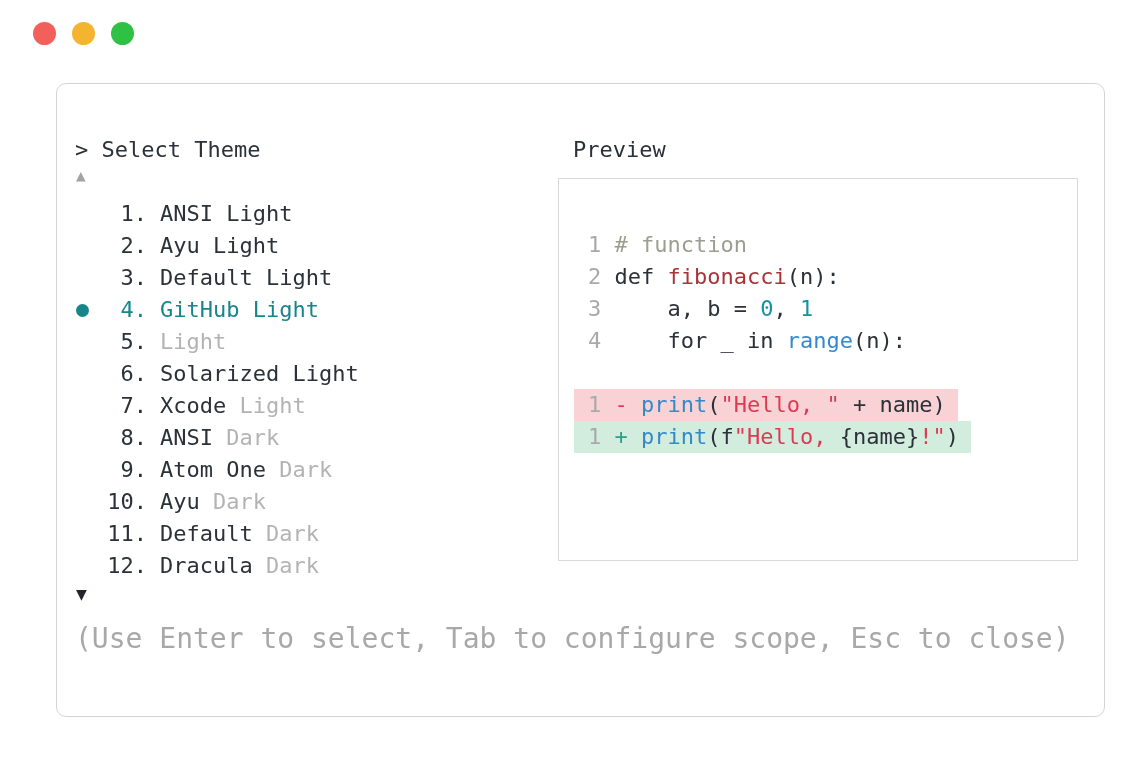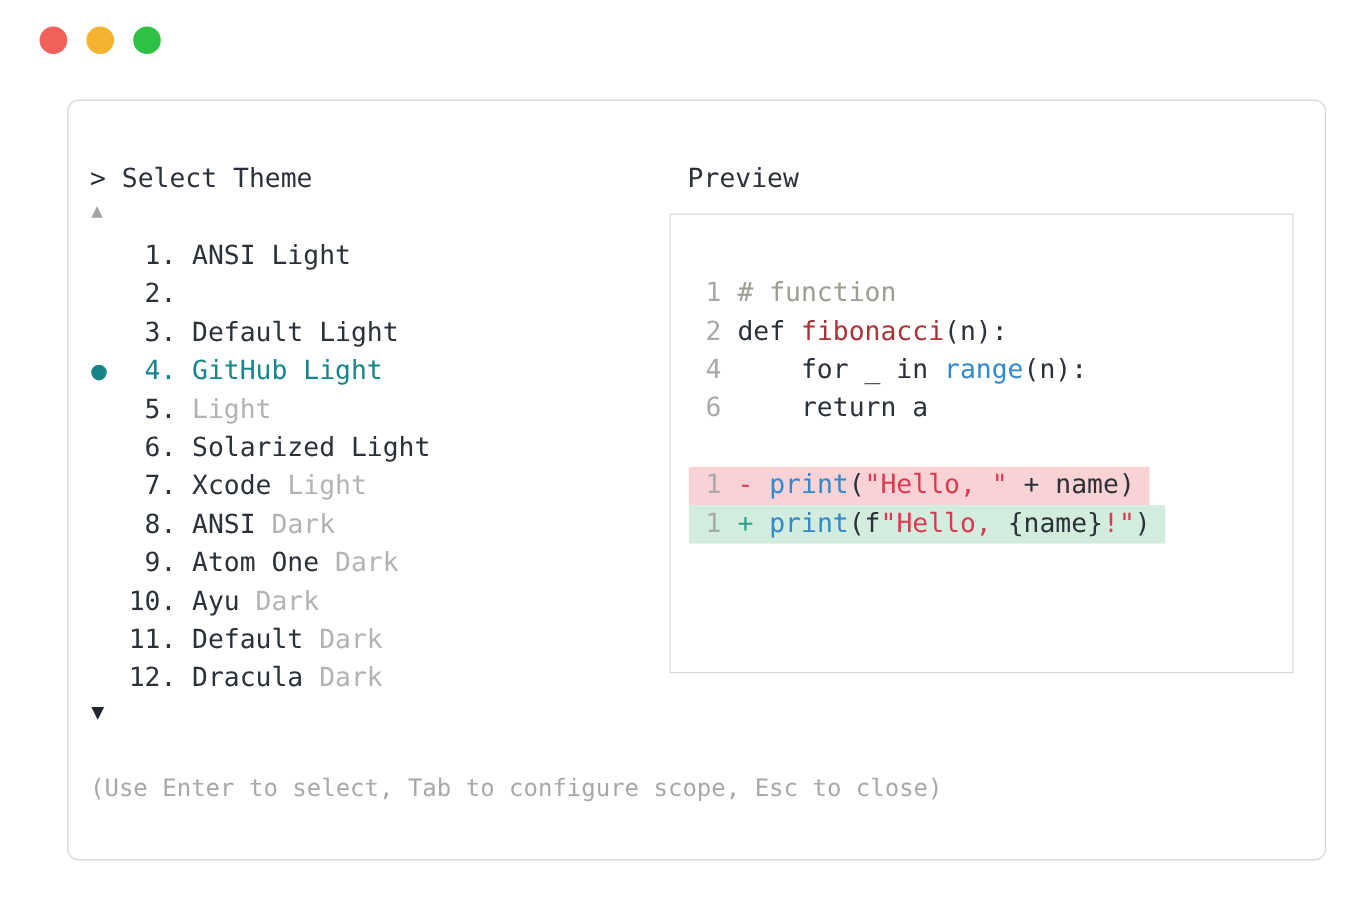"Ayu Light" span.dark { html: none -> <span>Ayu Light</span> }
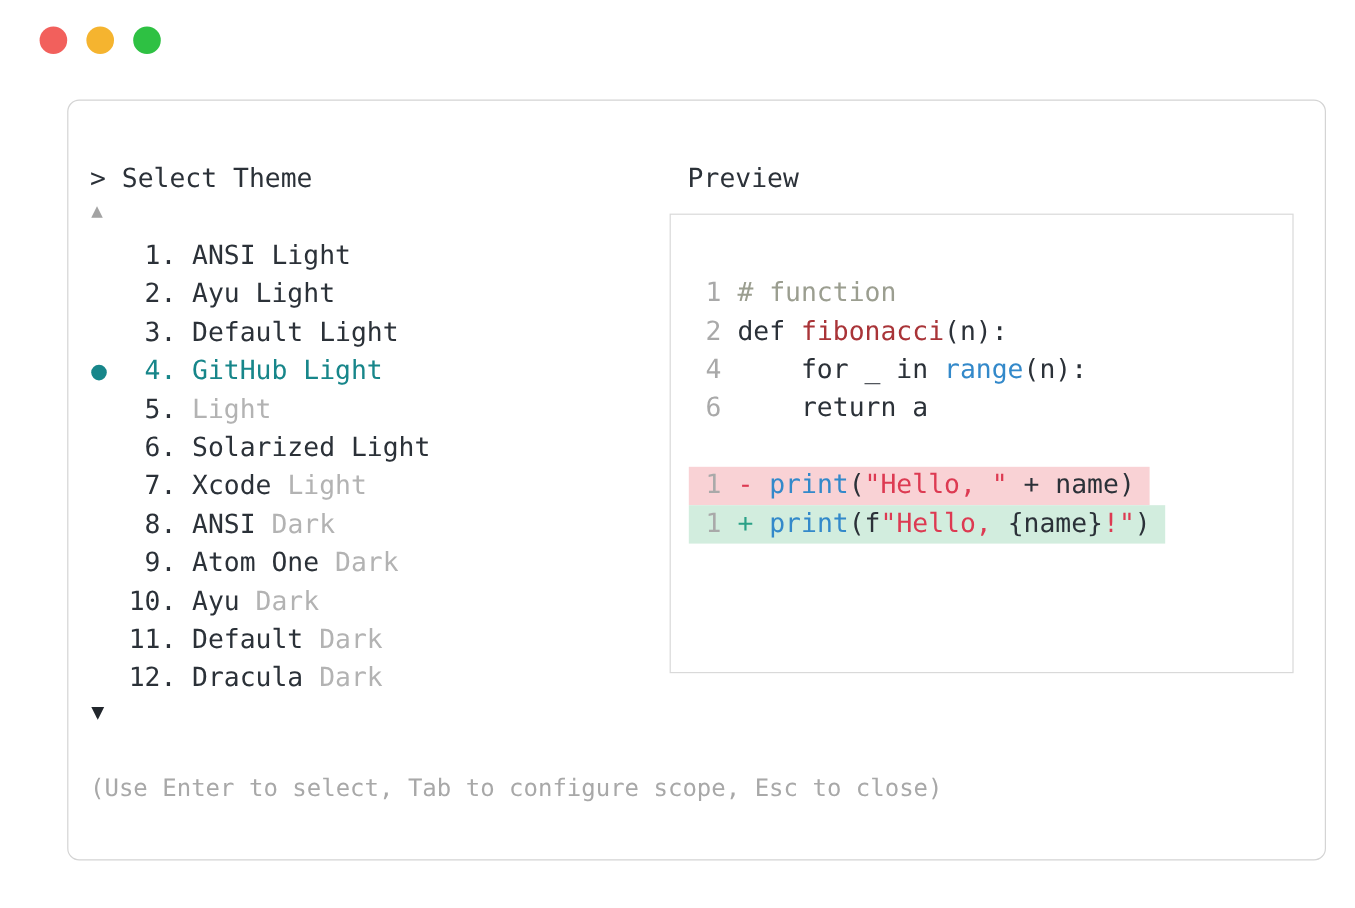"3 a, b = 0," div.line { html: none -> <div><span>3 </span><span> a, b = </span><span>0</span><span>, </span><span>1</span></div> }
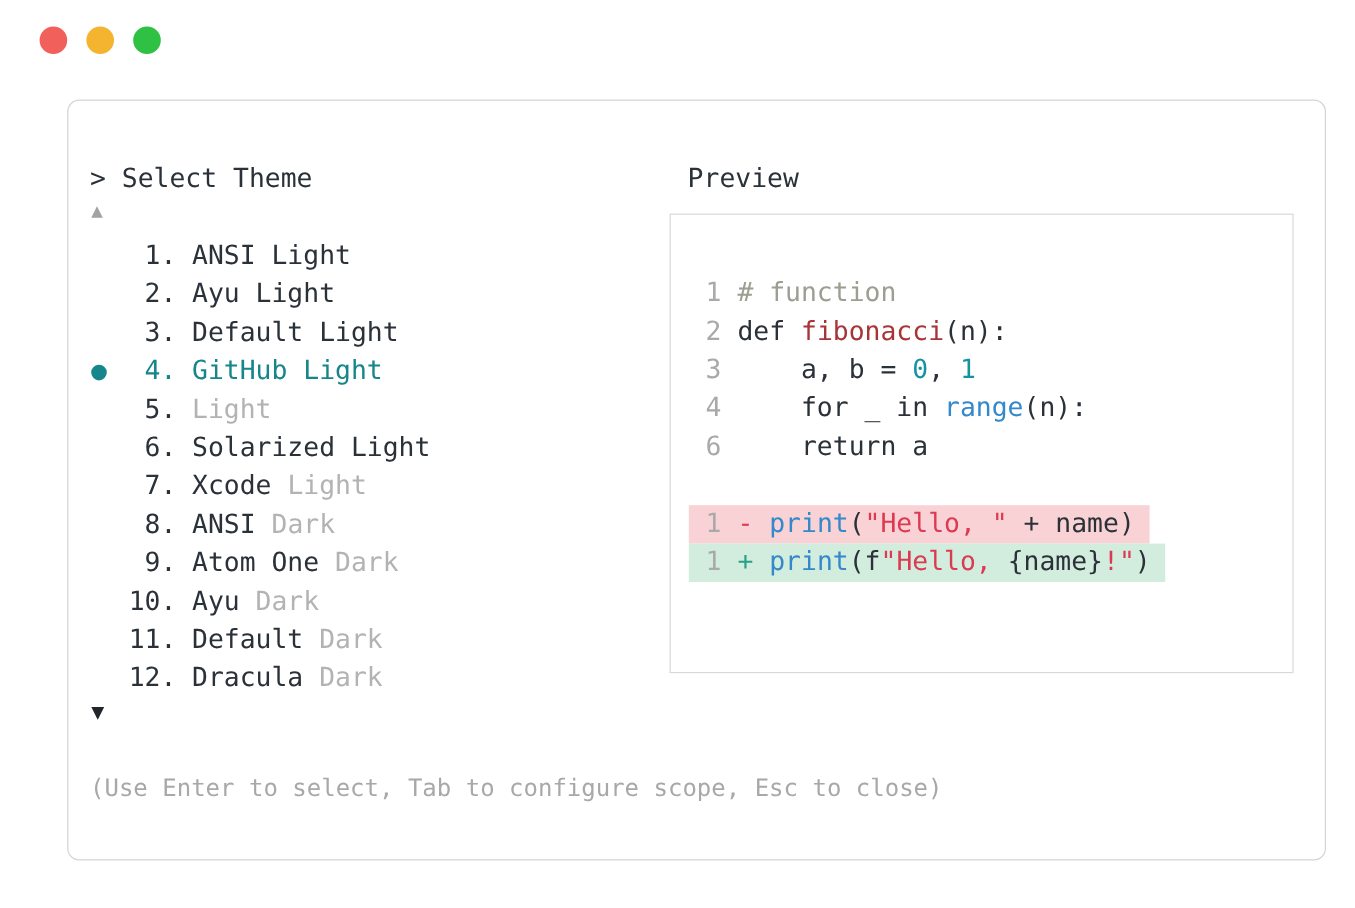"6 return a" div.line { html: <div><span>6 </span><span> return a</span></div> -> none }
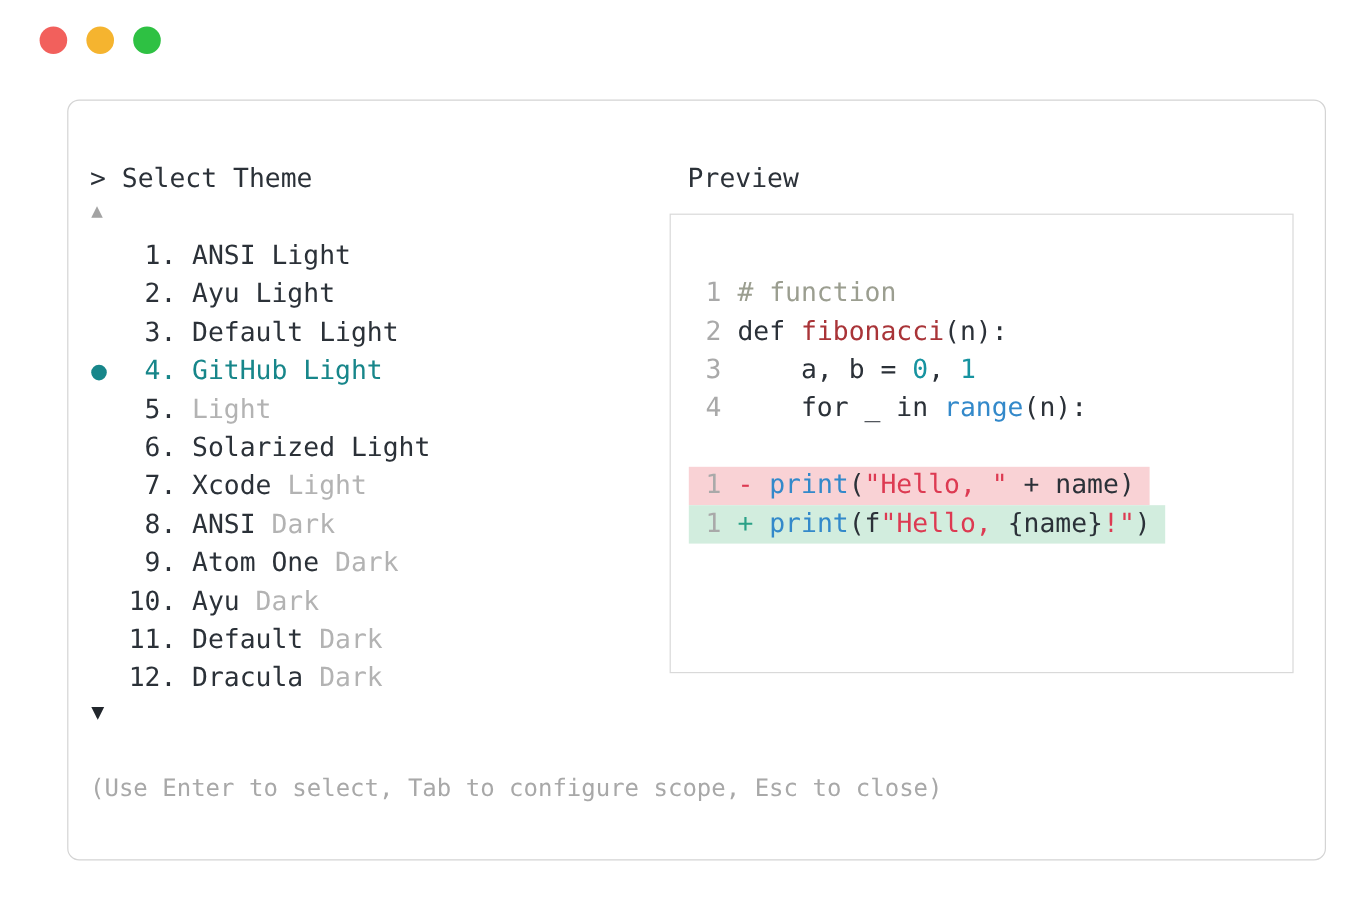"(Use Enter to select, Tab" .help { font-size: 20px -> 28px; top: 556px -> 539px }
